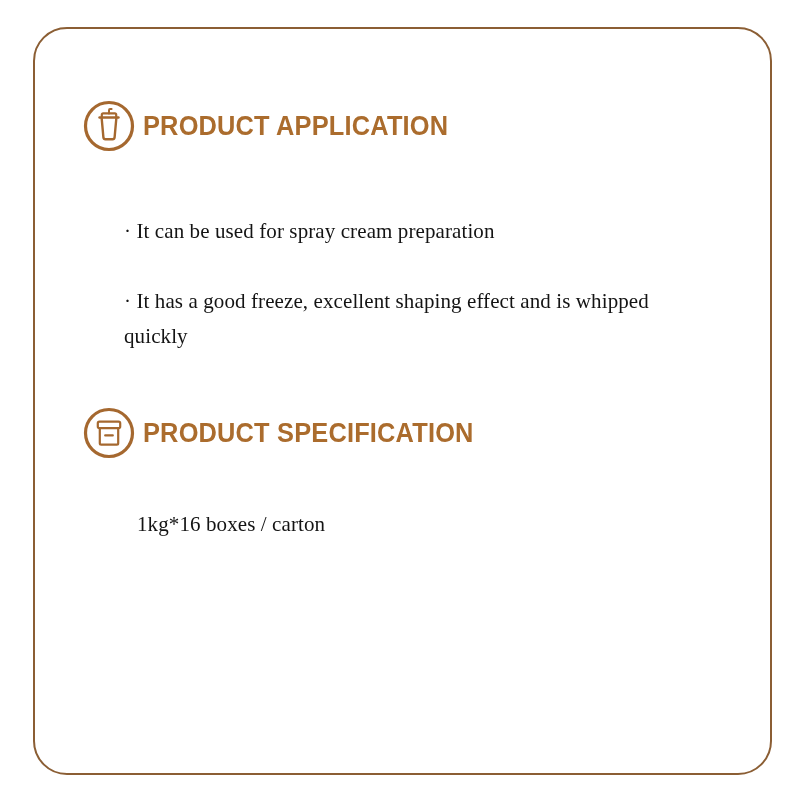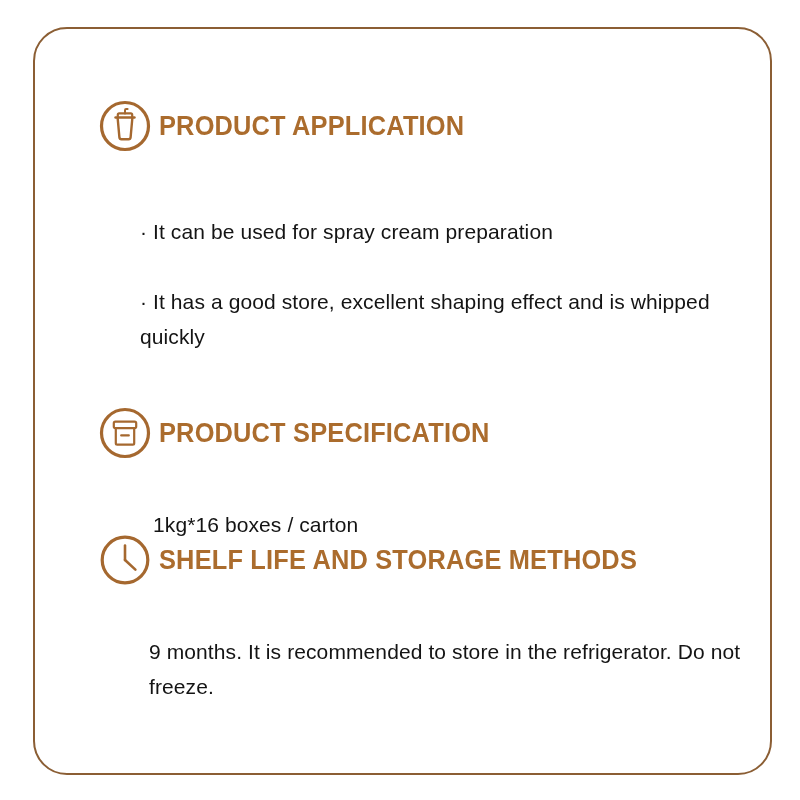"PRODUCT APPLICATION" .content { margin-left: 16px -> none }
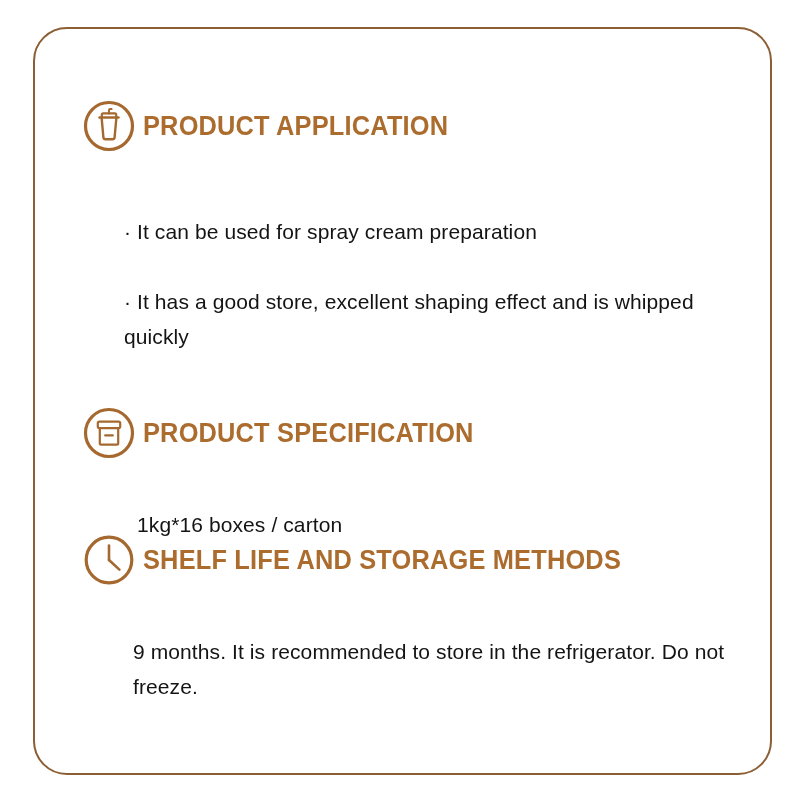"· It can be used" .sec-body { font-family: Liberation Sans, sans-serif -> Liberation Serif, serif }
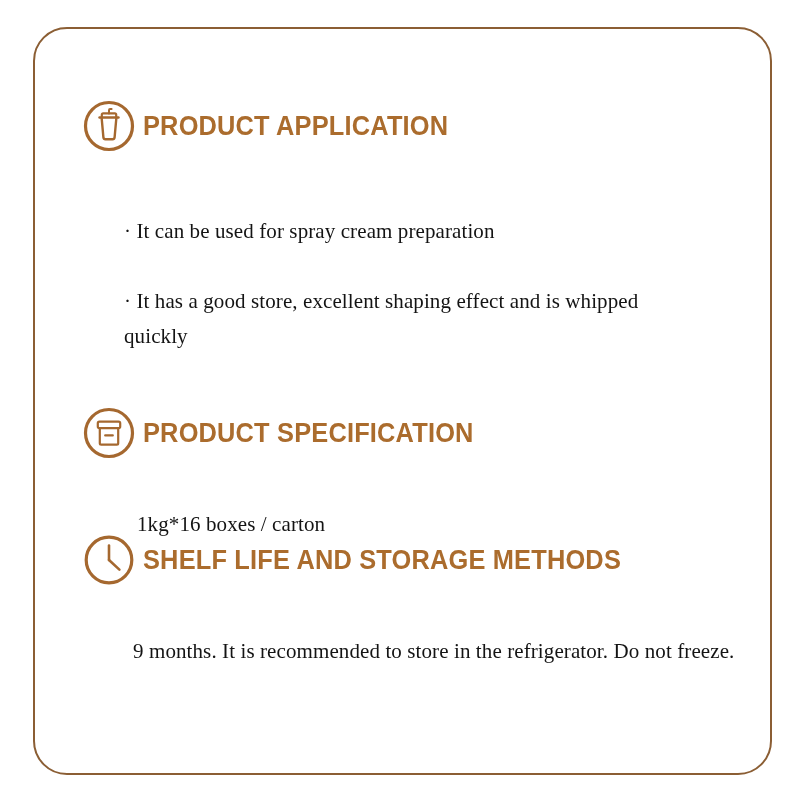"· It has a good" span.line { text: store -> freeze }
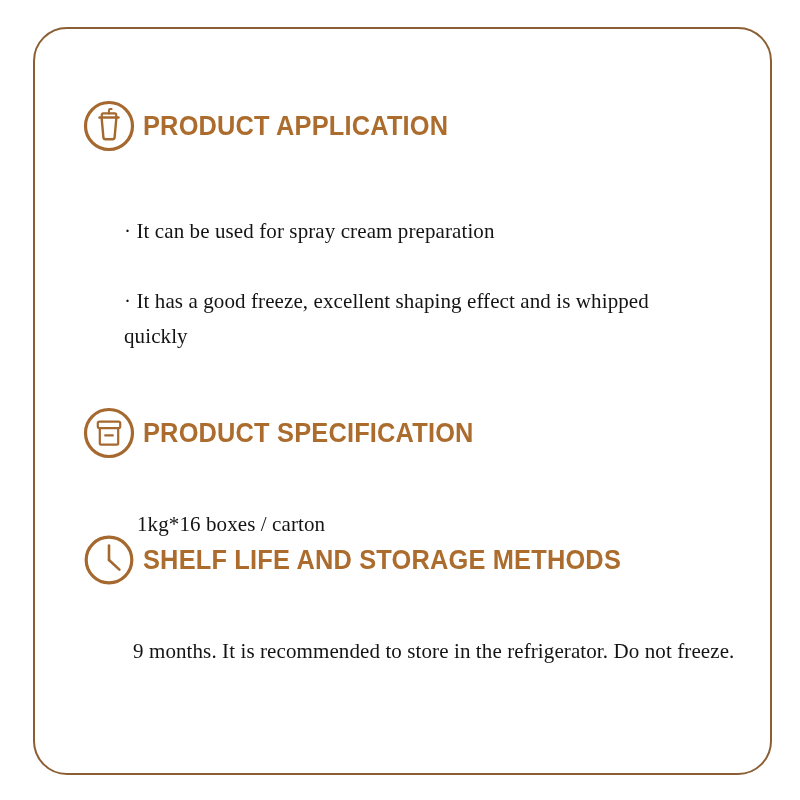"SHELF LIFE AND STORAGE METHODS" div.section { html: <div> <div> <svg> <circle></circle> <path></path> <path></path> </svg> <div>SHELF LIFE AND STORAGE METHODS</div> </div> <div> <span>9 months. It is recommended to store in the refrigerator. Do not freeze.</span> </div> </div> -> none }
